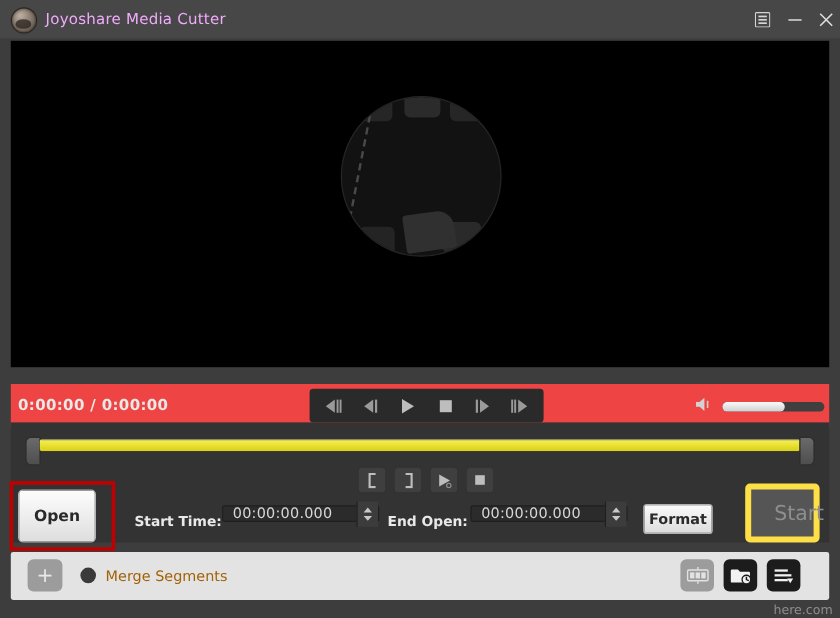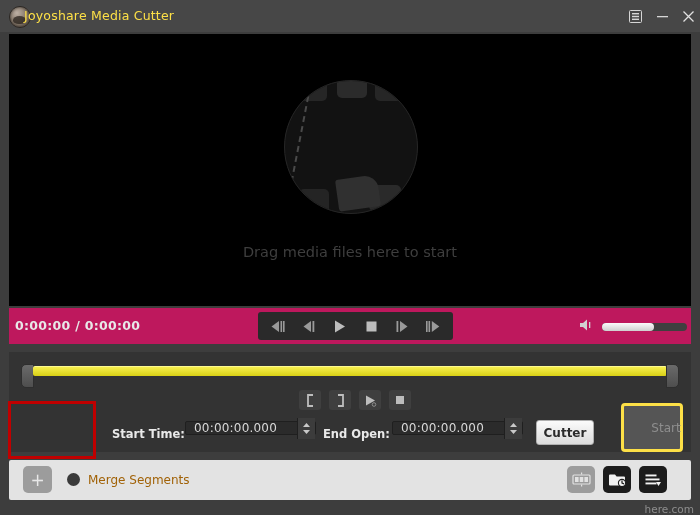"Joyoshare Media Cutter" .apptitle { color: #fde047 -> #f0abfc; left: 24px -> 38px }
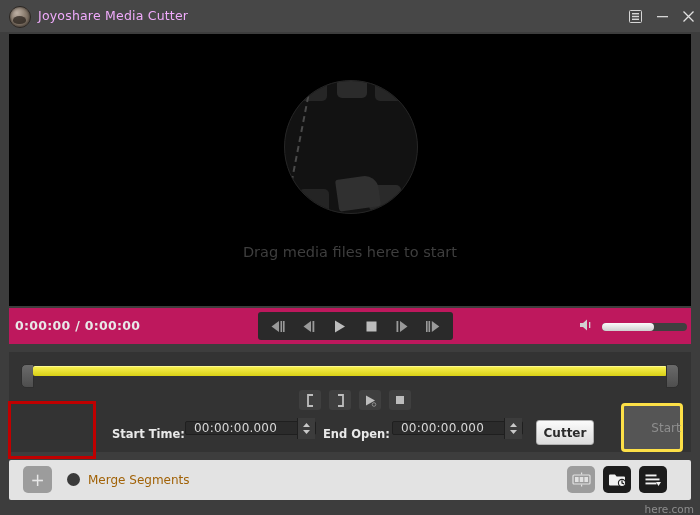"Drag media files here to" div.drag-text { html: <div>Drag media files here to start</div> -> none }
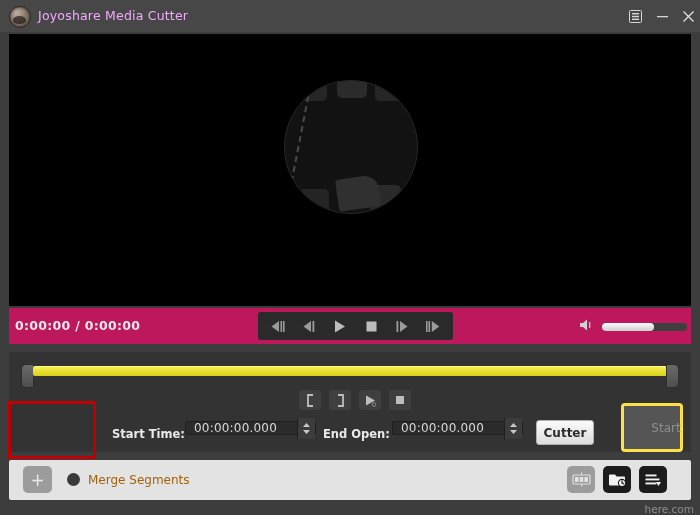"0:00:00 / 0:00:00" .transportbar { background: #be185d -> #ef4444; top: 308px -> 320px }
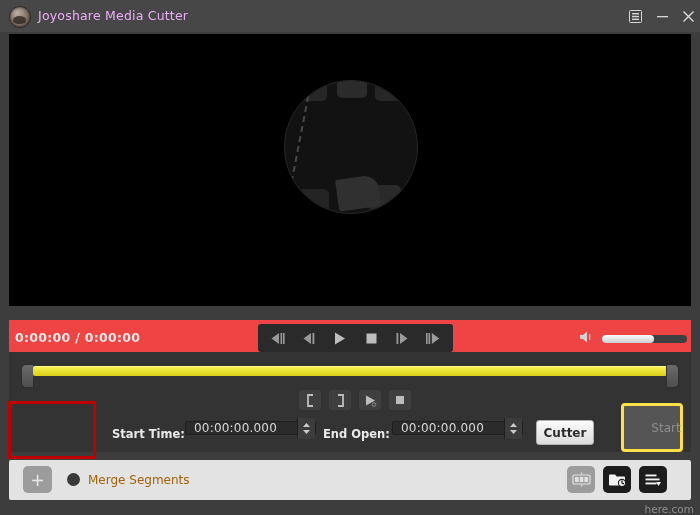"Open" div.openbtn { html: none -> <div>Open</div> }
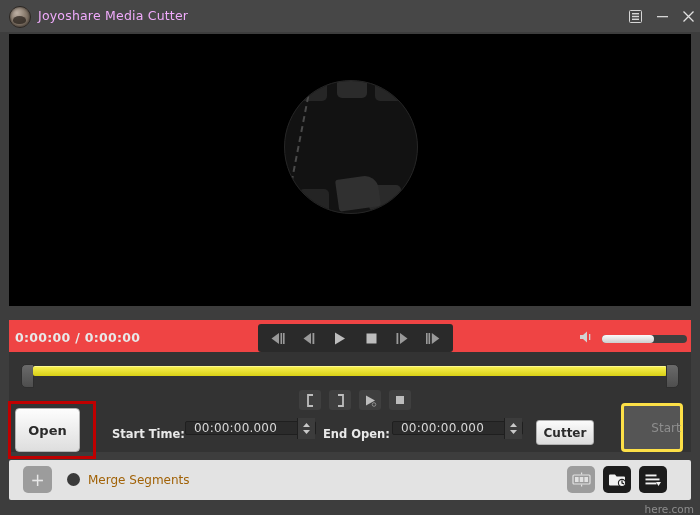"Cutter" div.formatbtn { text: Cutter -> Format }
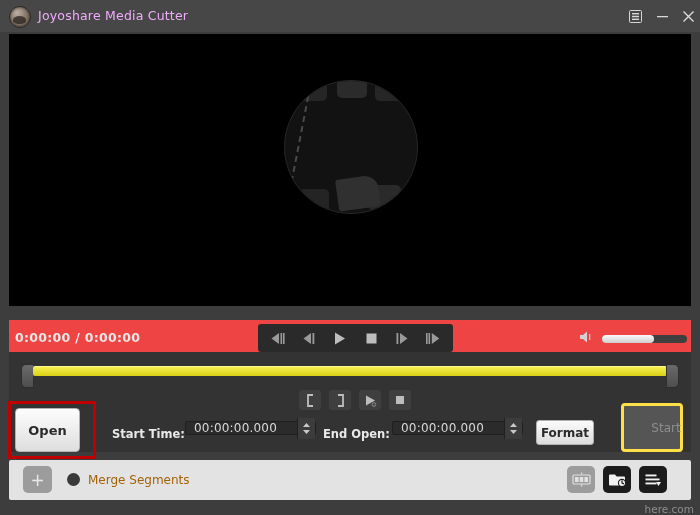"Start" .startbtn { border: 3px solid #fde047 -> 5px solid #fde047; font-size: 12px -> 17px }
